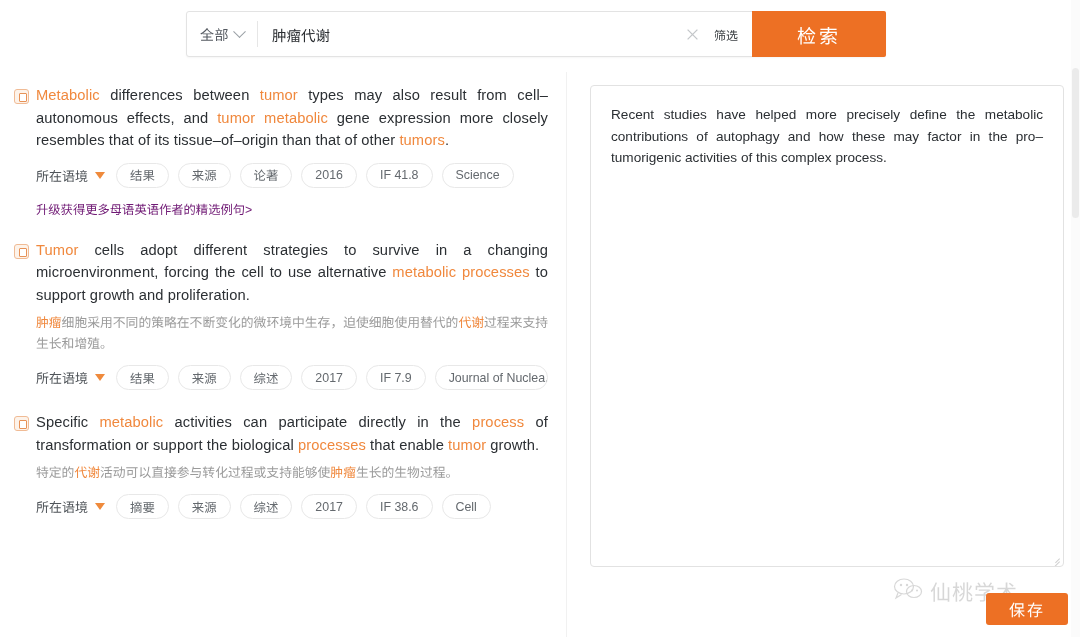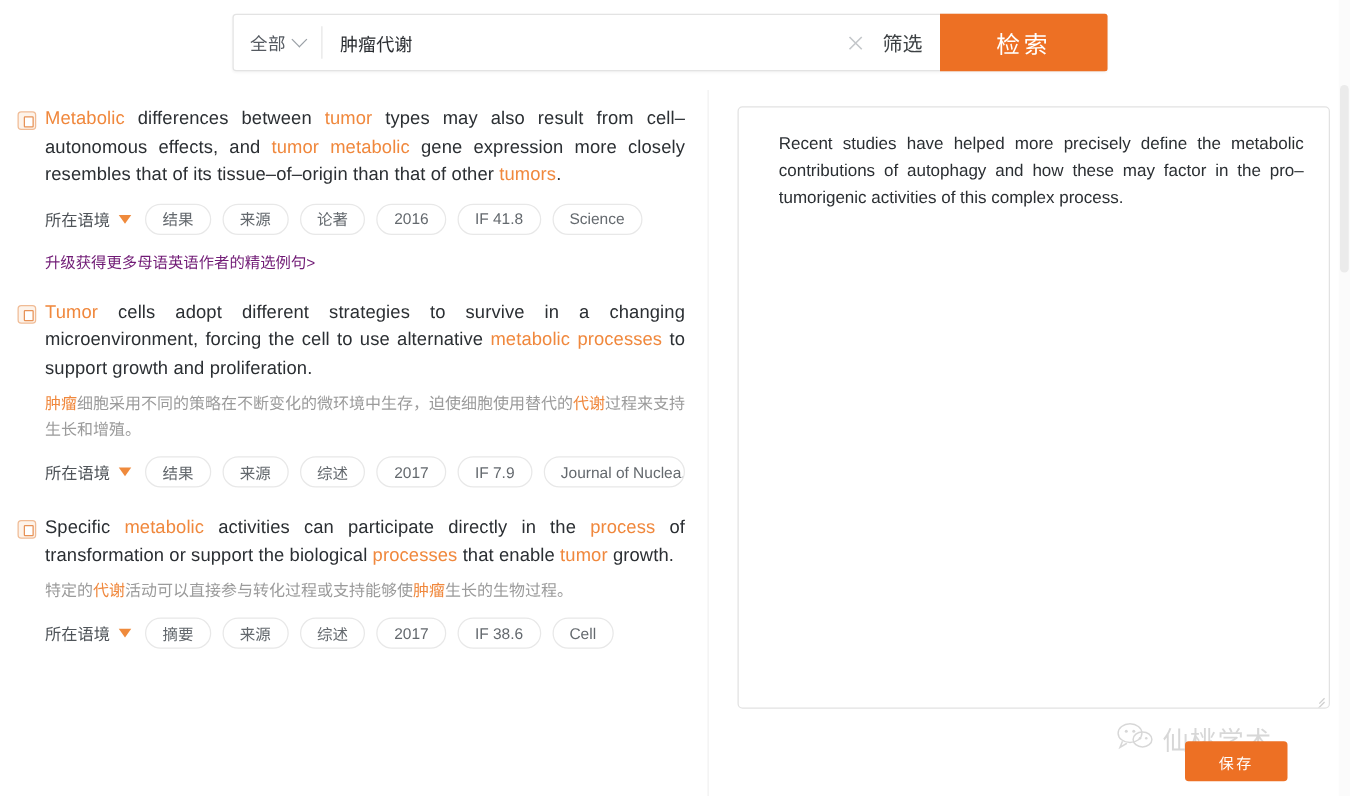"筛选" .filter-btn { font-size: 16px -> 12px }
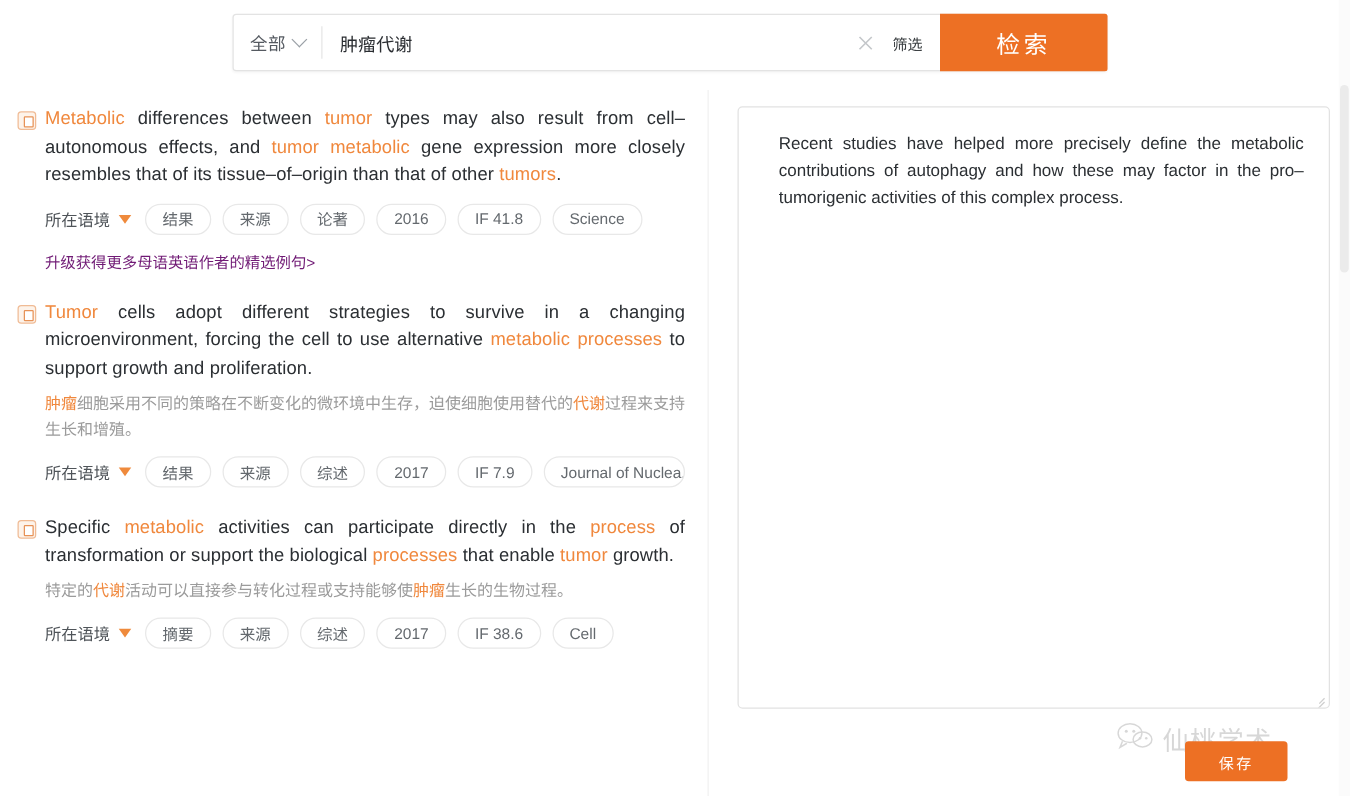"Recent studies have helped more" .note-text { margin-left: 12px -> none }
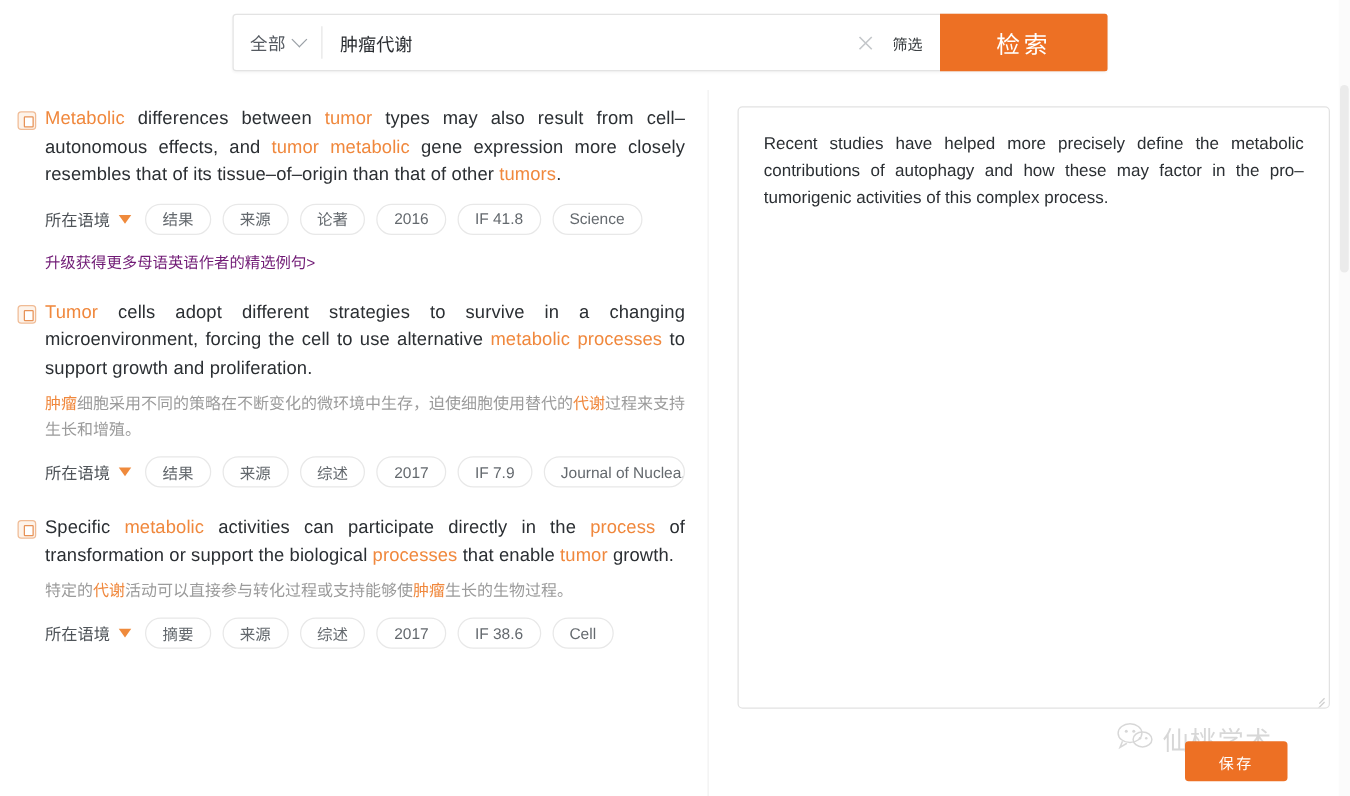"保存" .save-btn { font-size: 12px -> 16px; left: 948px -> 986px }
